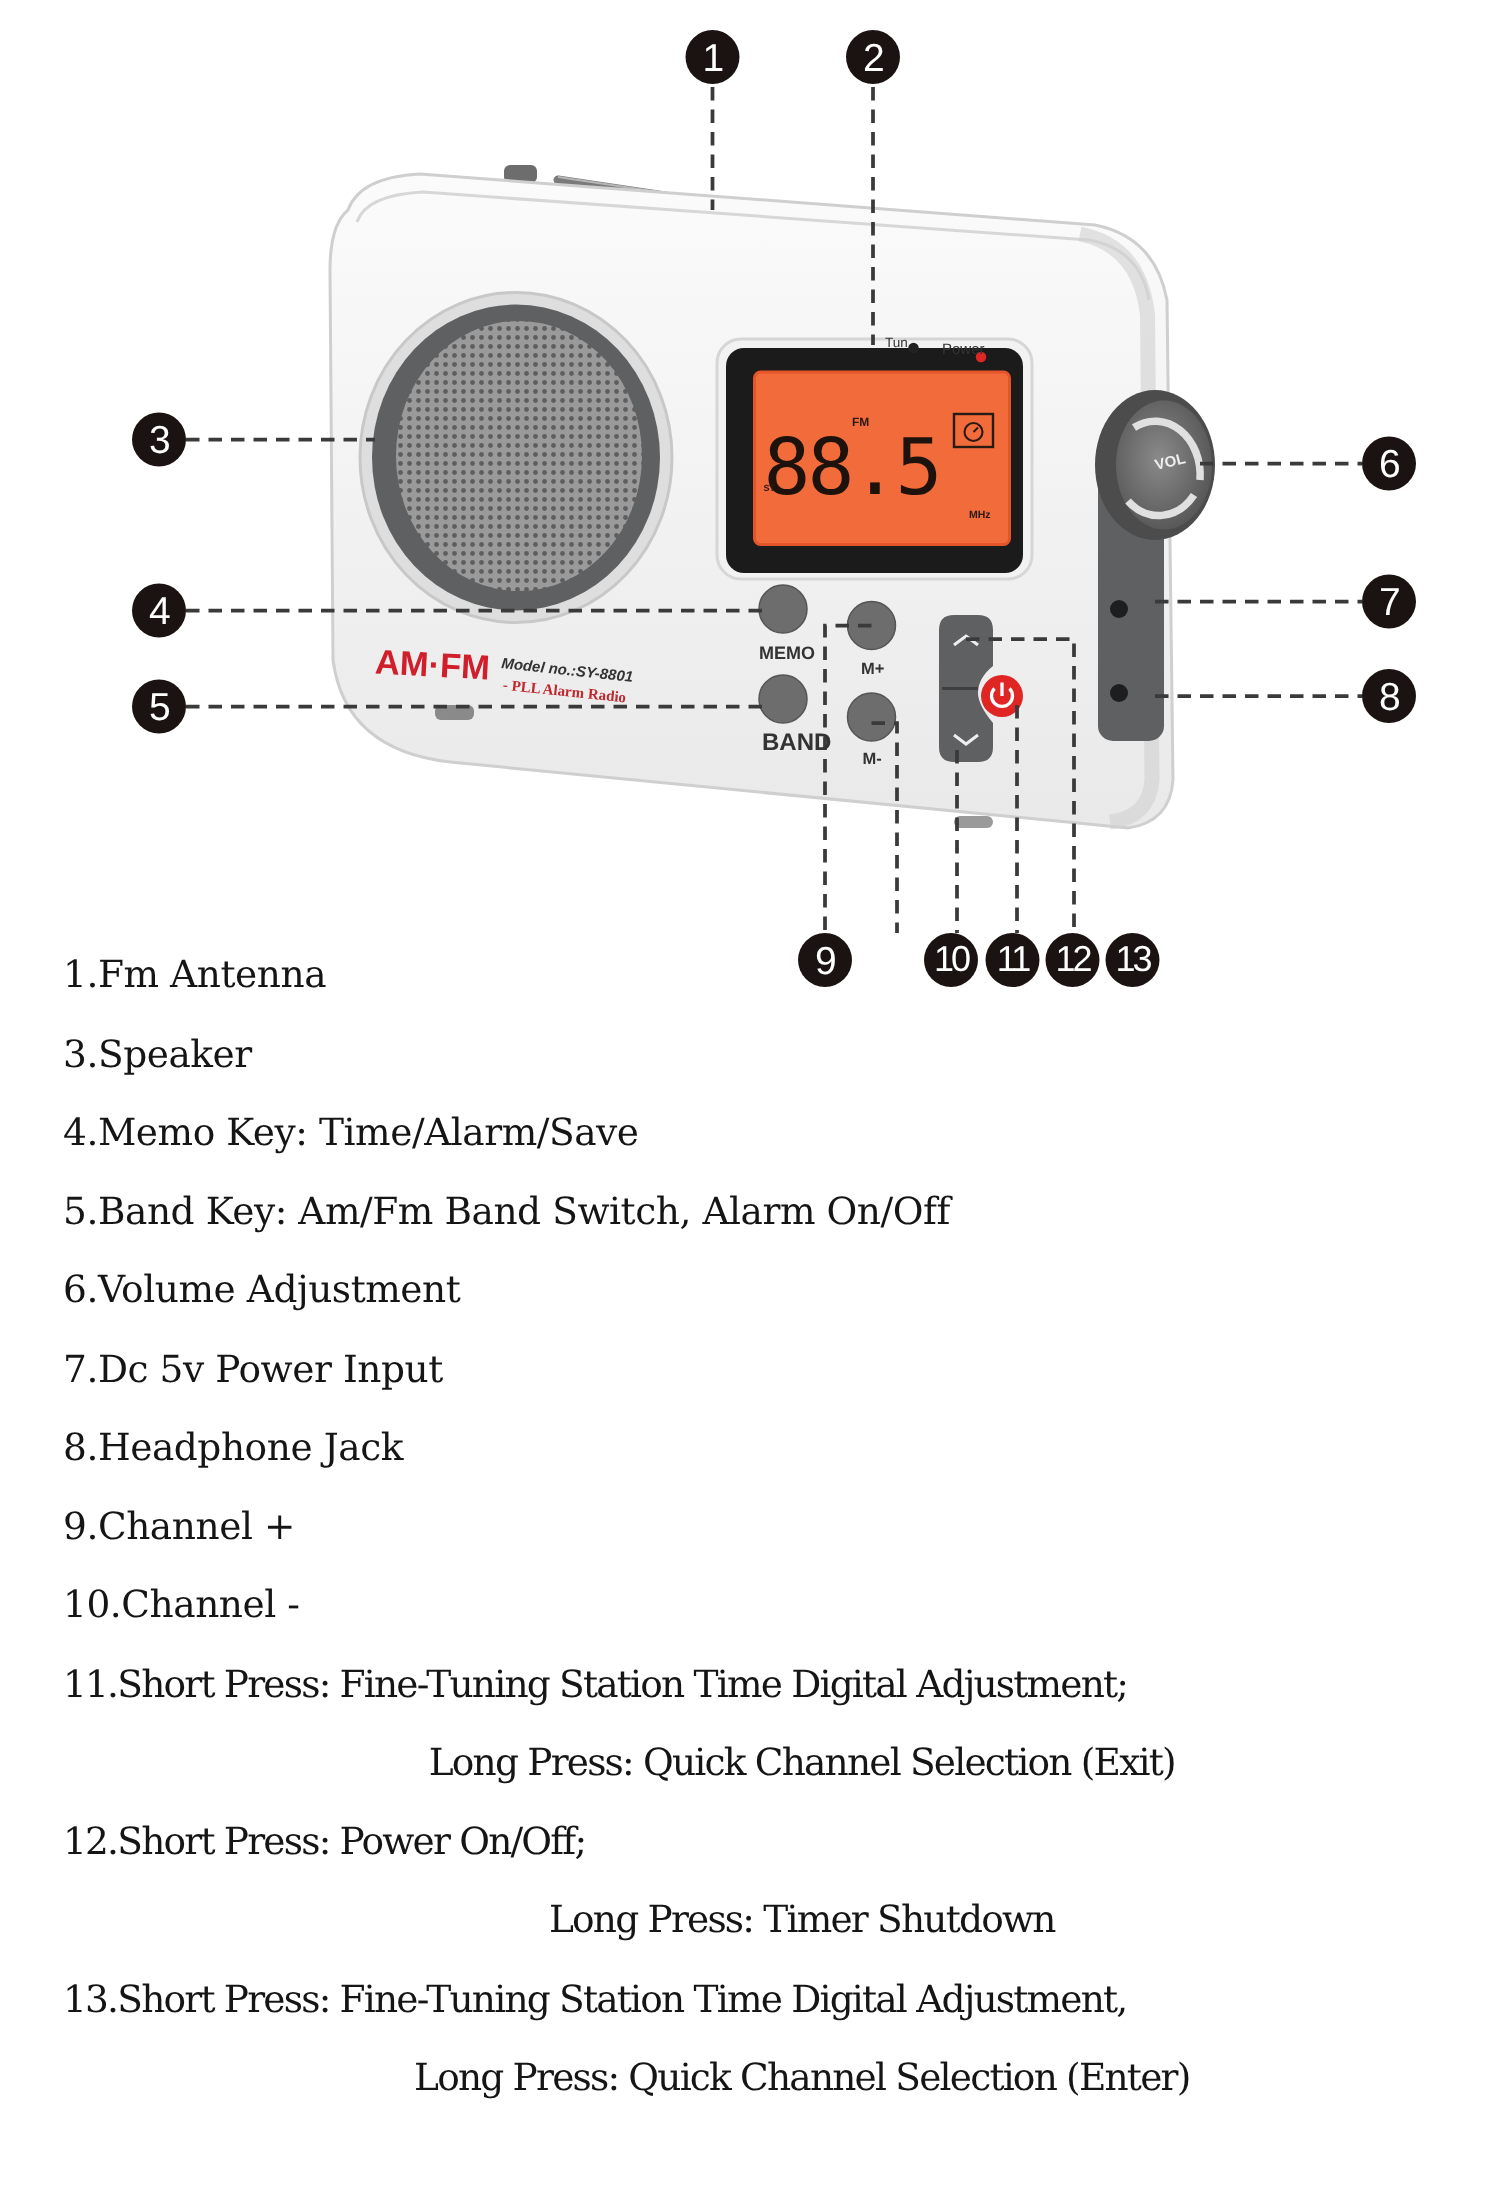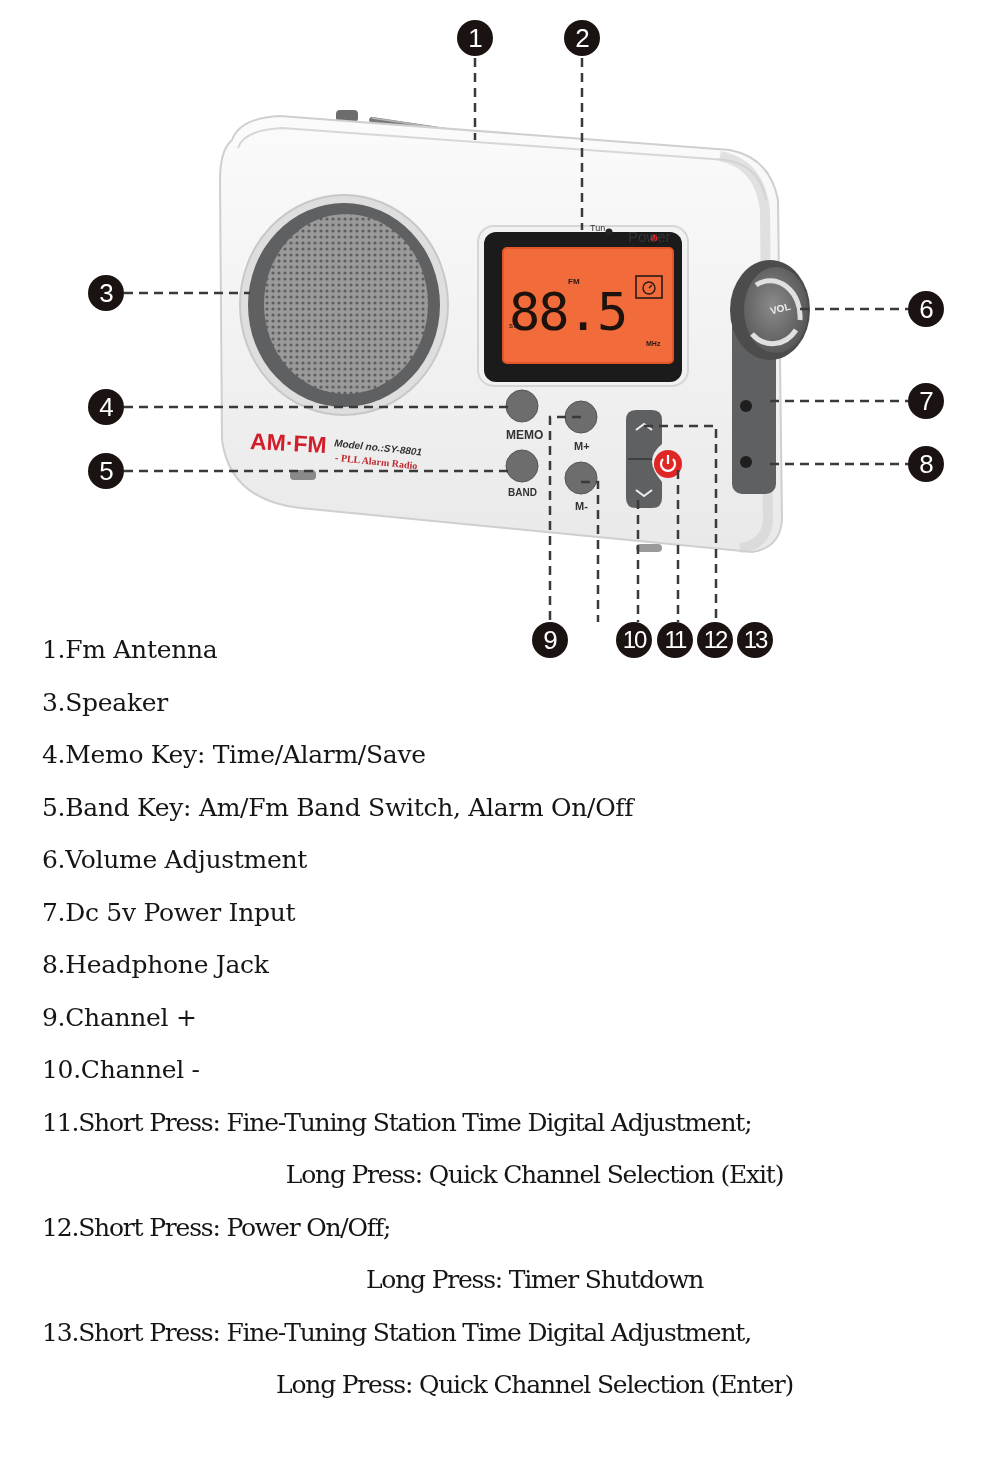"Power" span.lbl { font-size: 15px -> 10px }
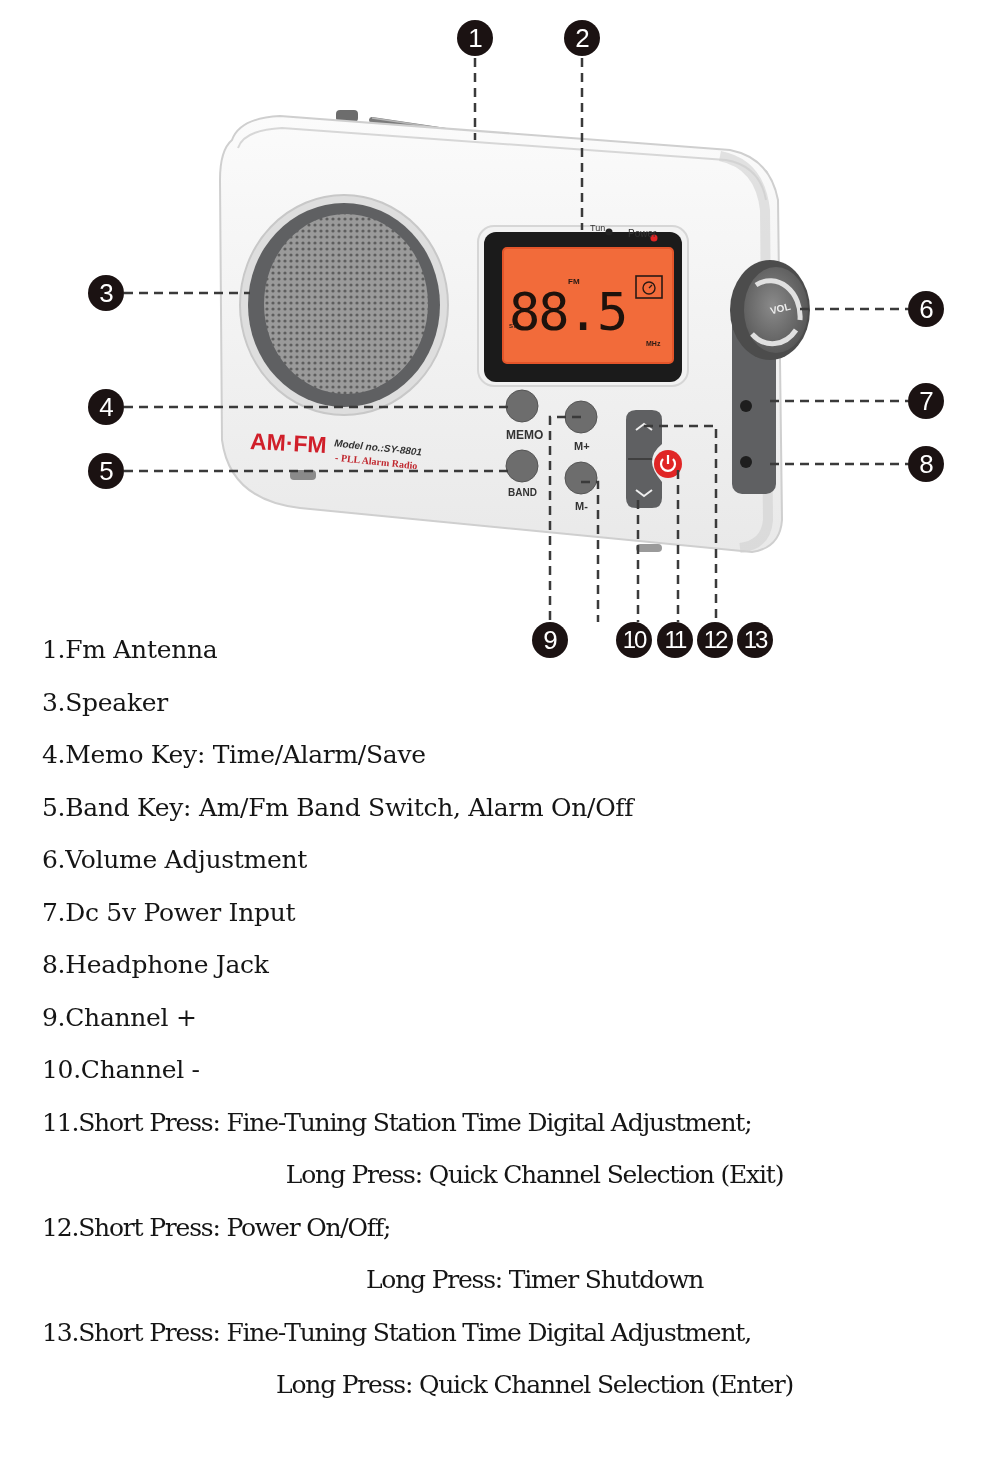"BAND" span.lbl { font-size: 10px -> 16px }
